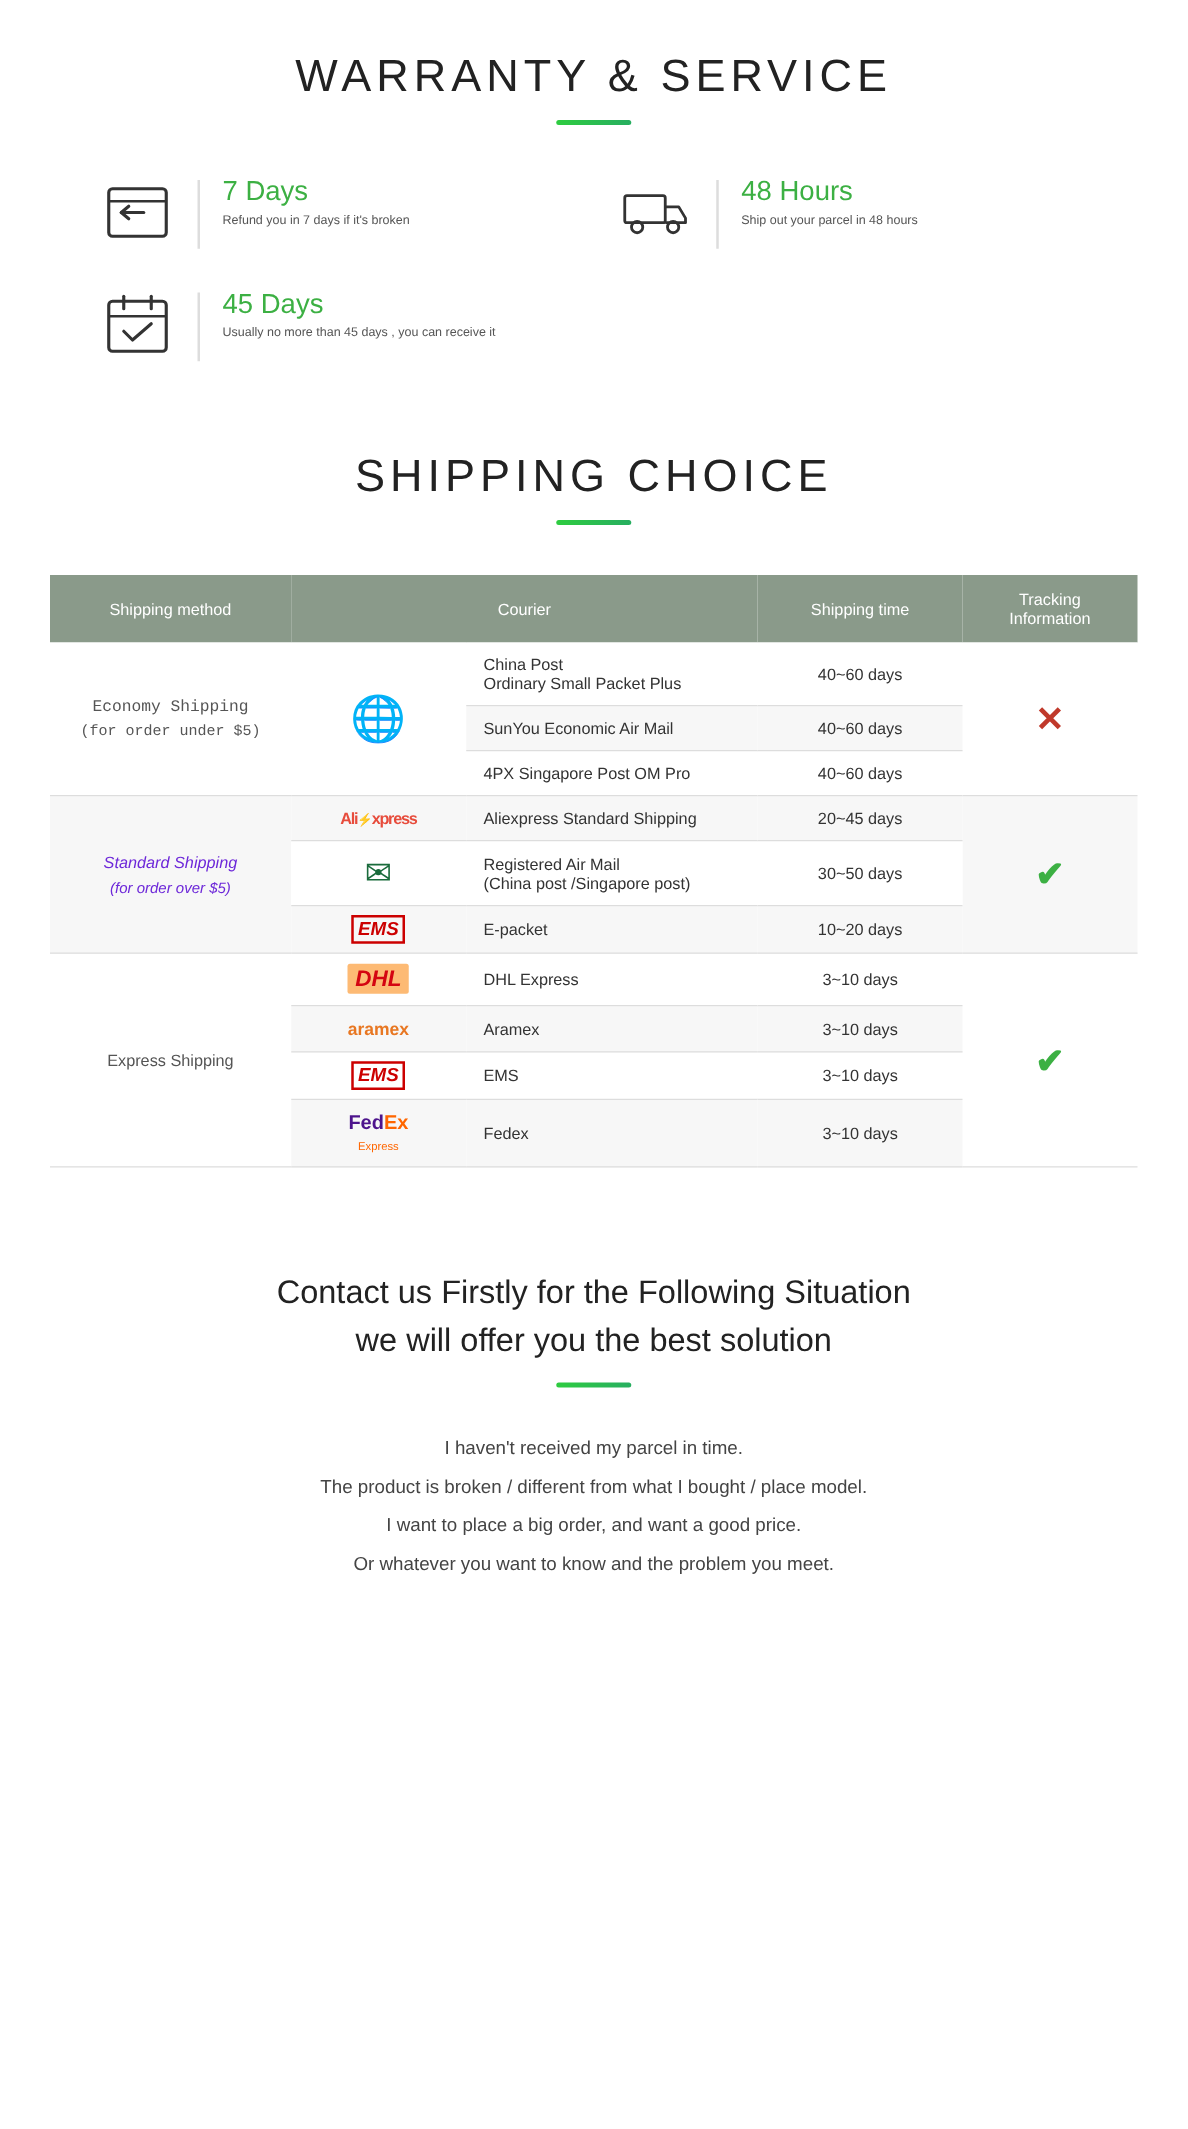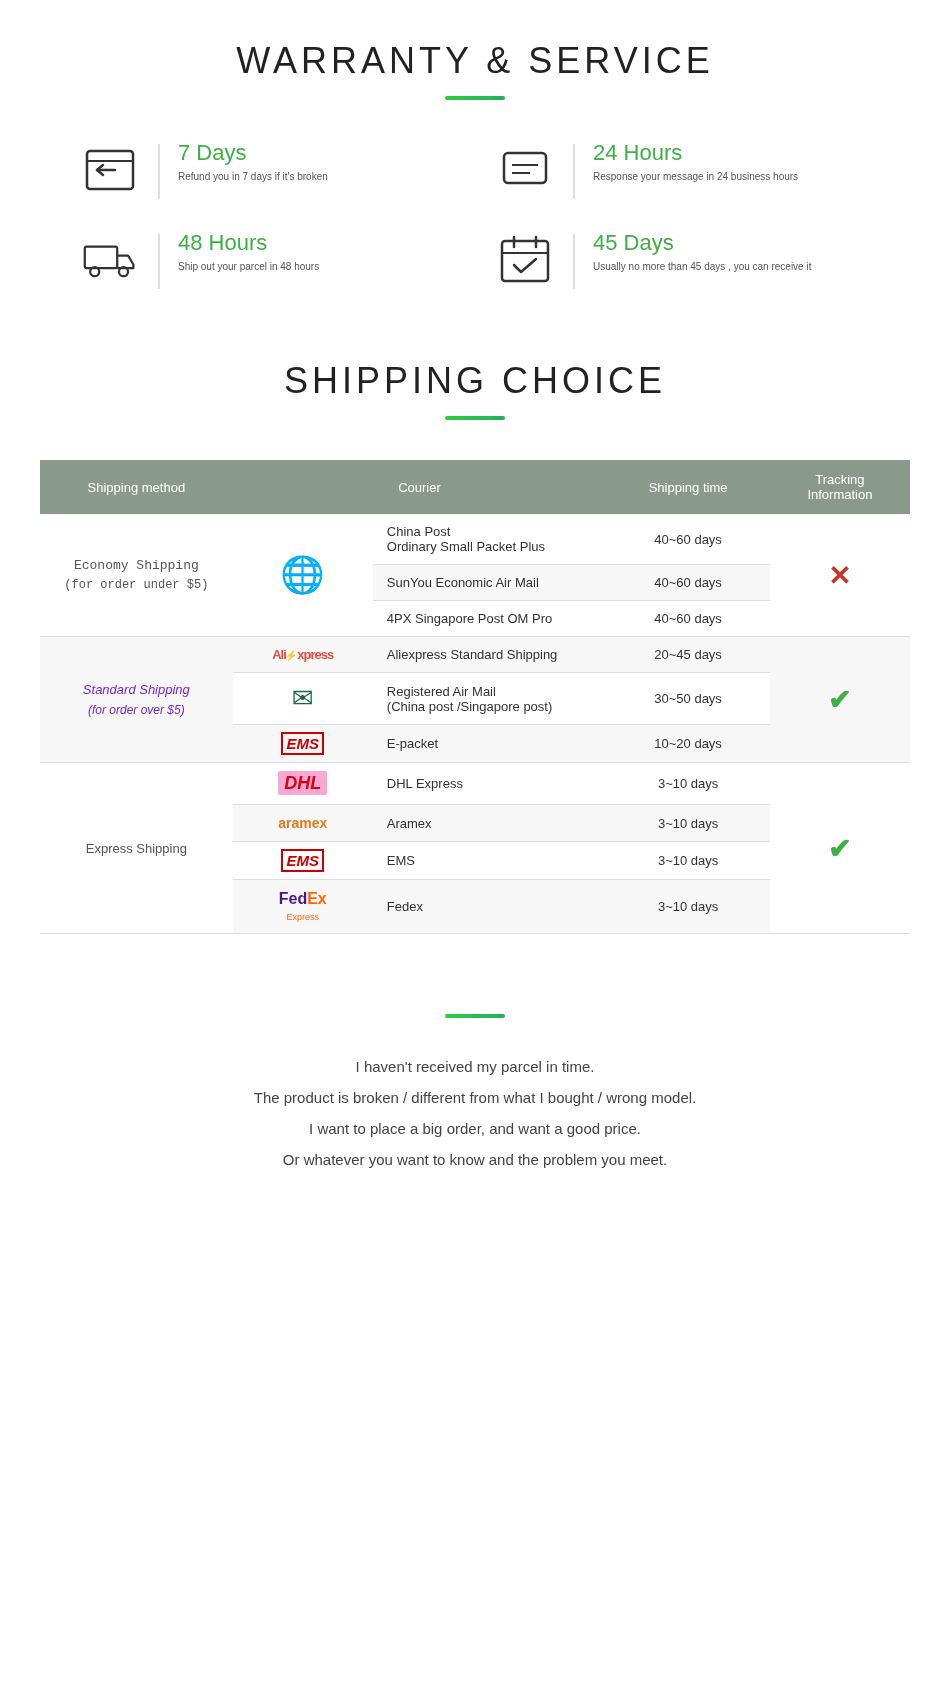"24 Hours" div.warranty-item { html: <div> <div> <svg> <rect></rect> <line></line> <line></line> </svg> </div> <div></div> <div> <span>24 Hours</span> <span>Response your message in 24 business hours</span> </div> </div> -> none }
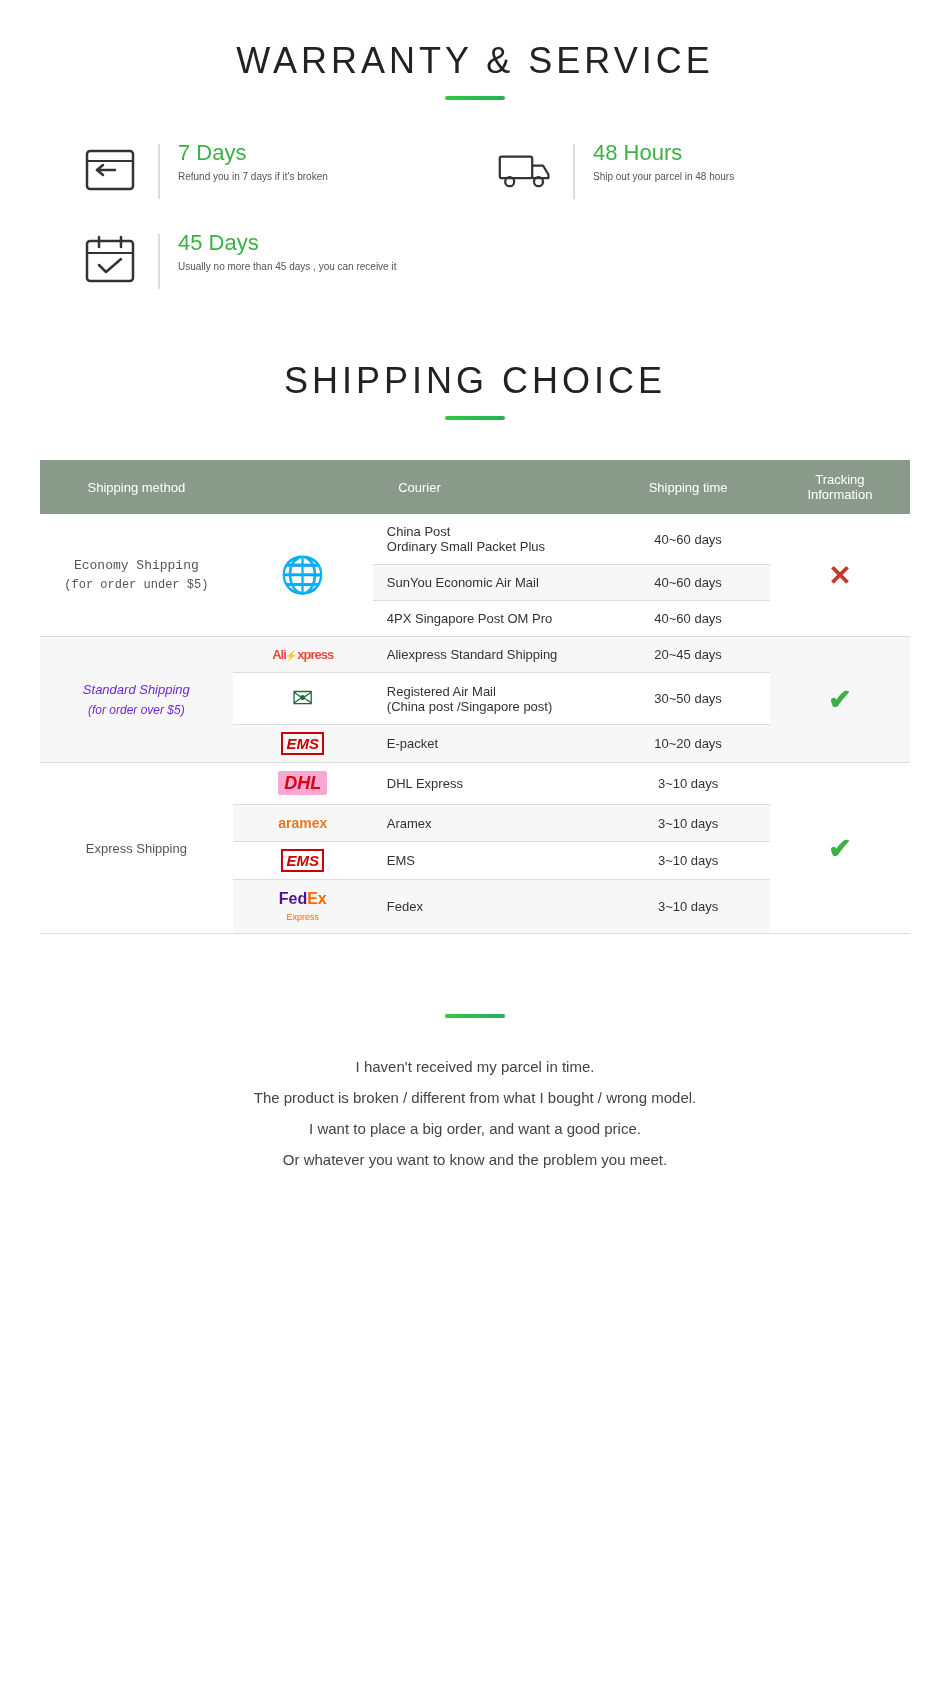"DHL" span { background: #f9a8d4 -> #fdba74 }
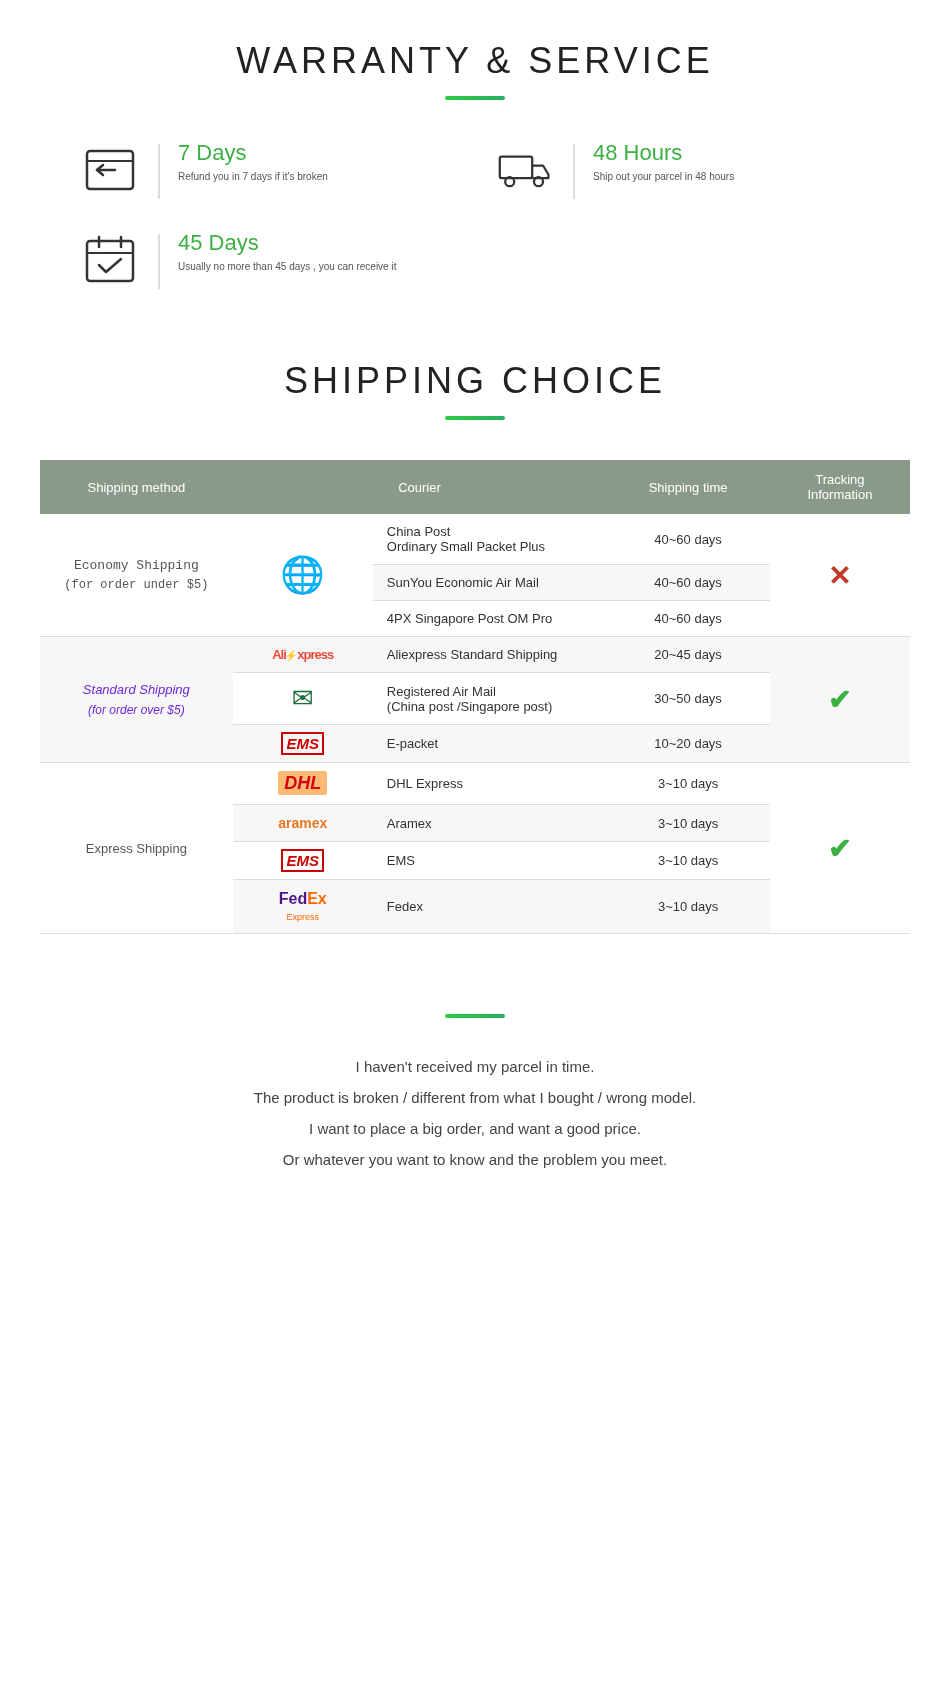"Contact us Firstly for the" h2.contact-title { html: none -> <h2> Contact us Firstly for the Following Situation<br>we will offer you the best solution </h2> }
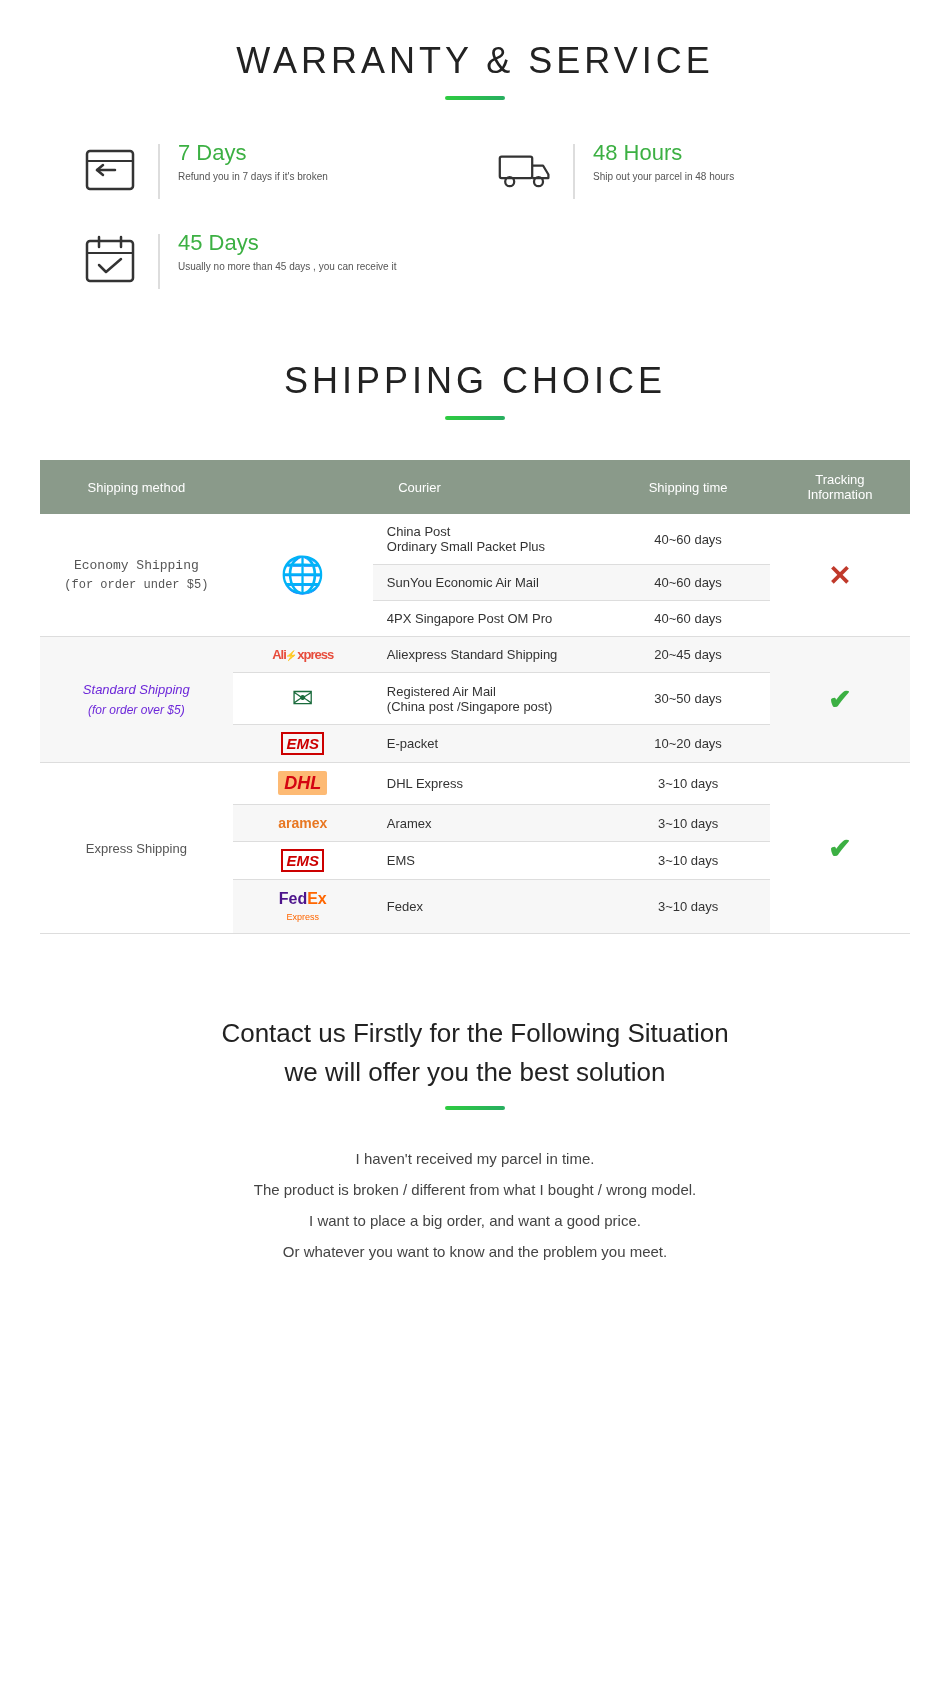"The product is broken /" p.contact-item { text: wrong -> place }
